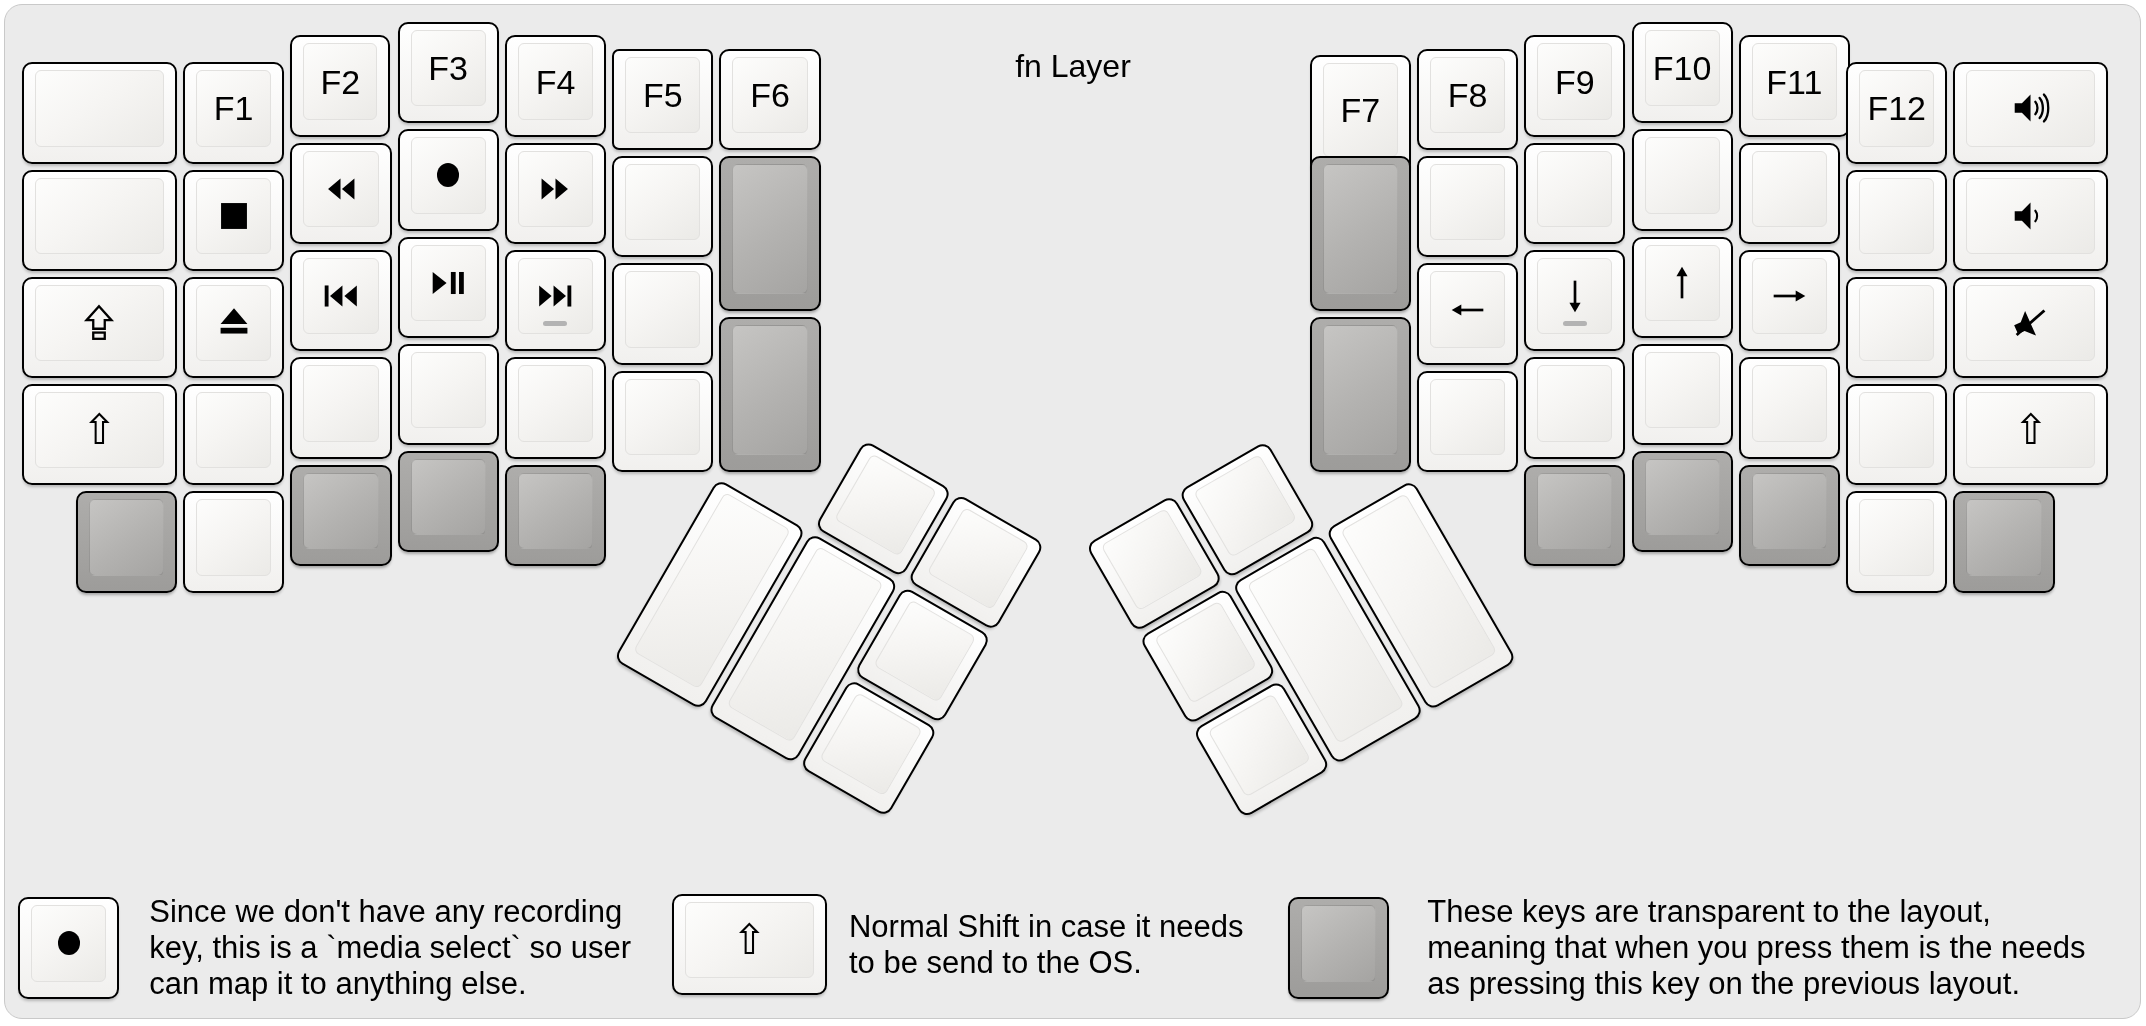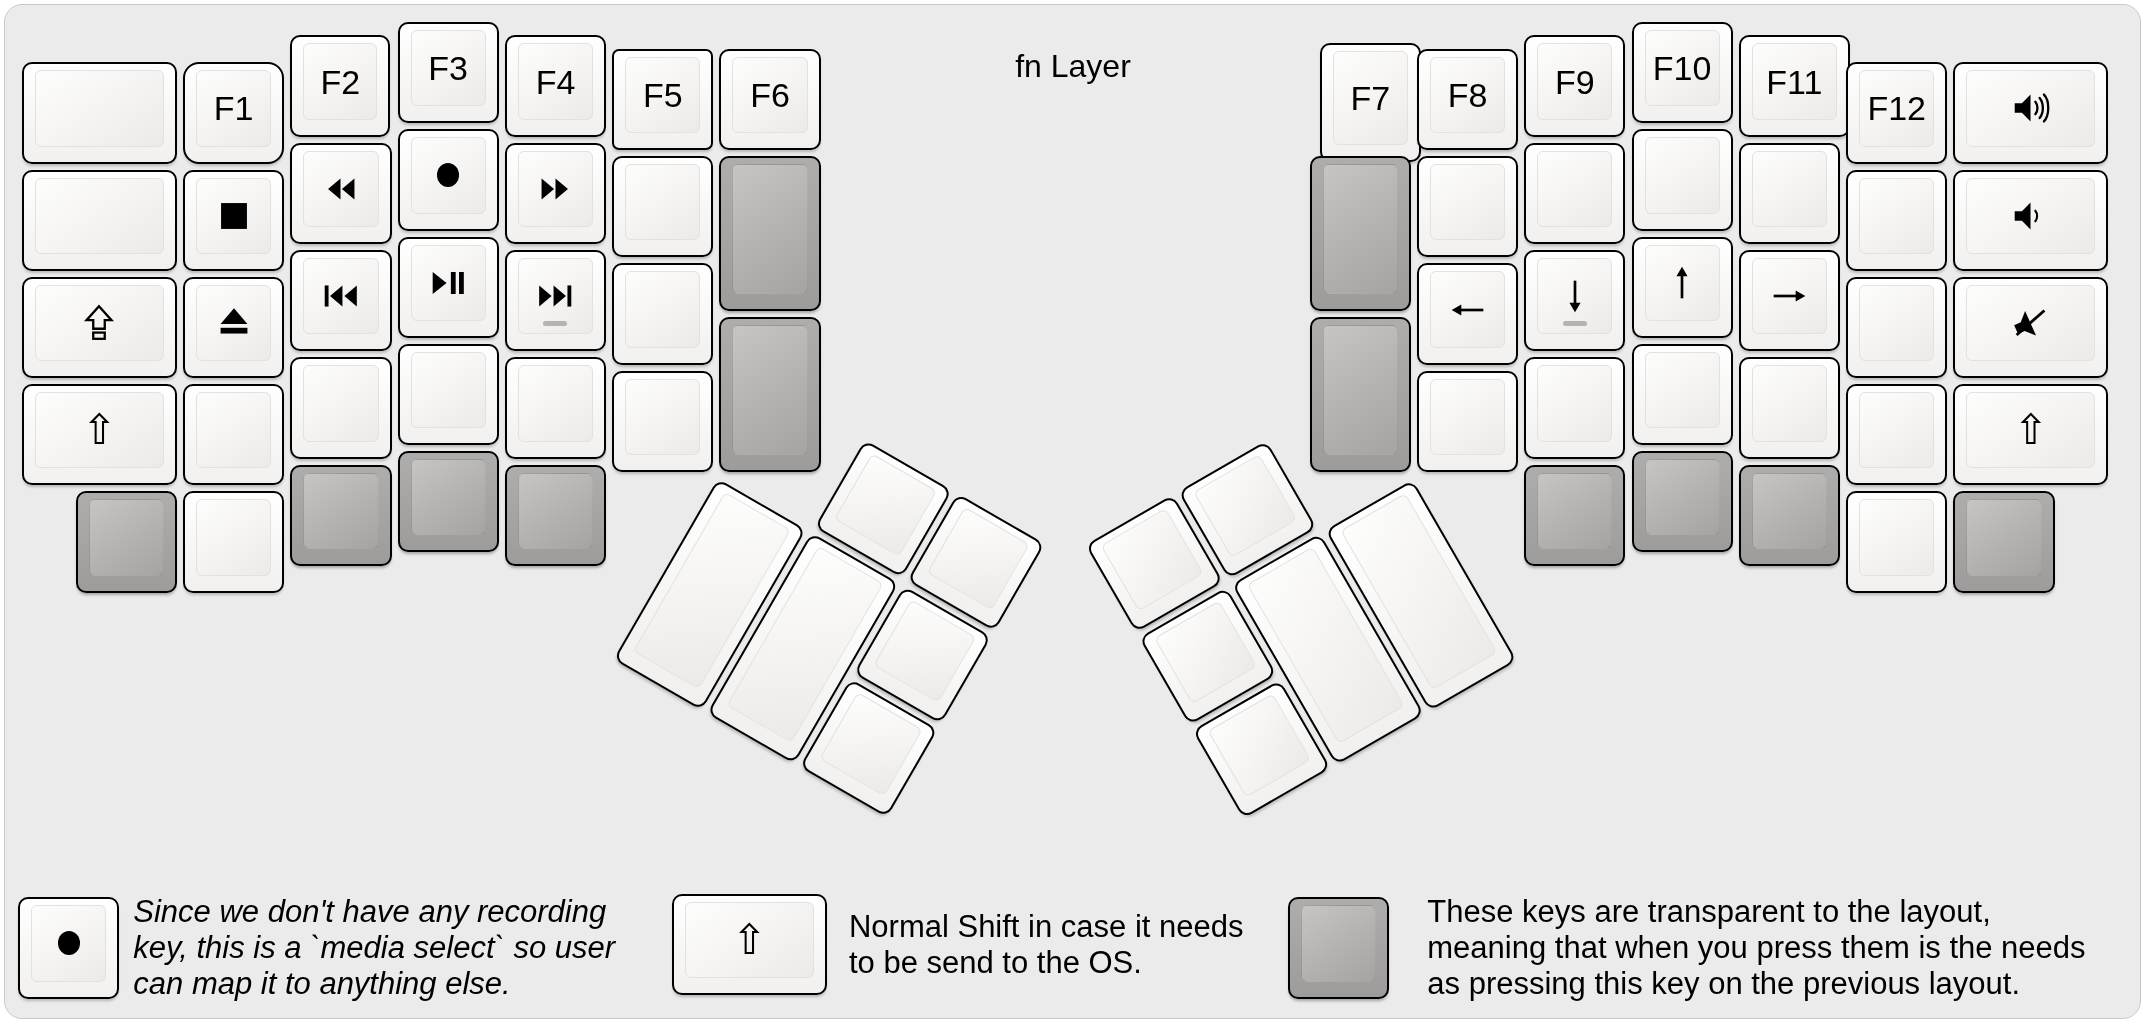"F1" div.key { border-radius: 16px -> none }
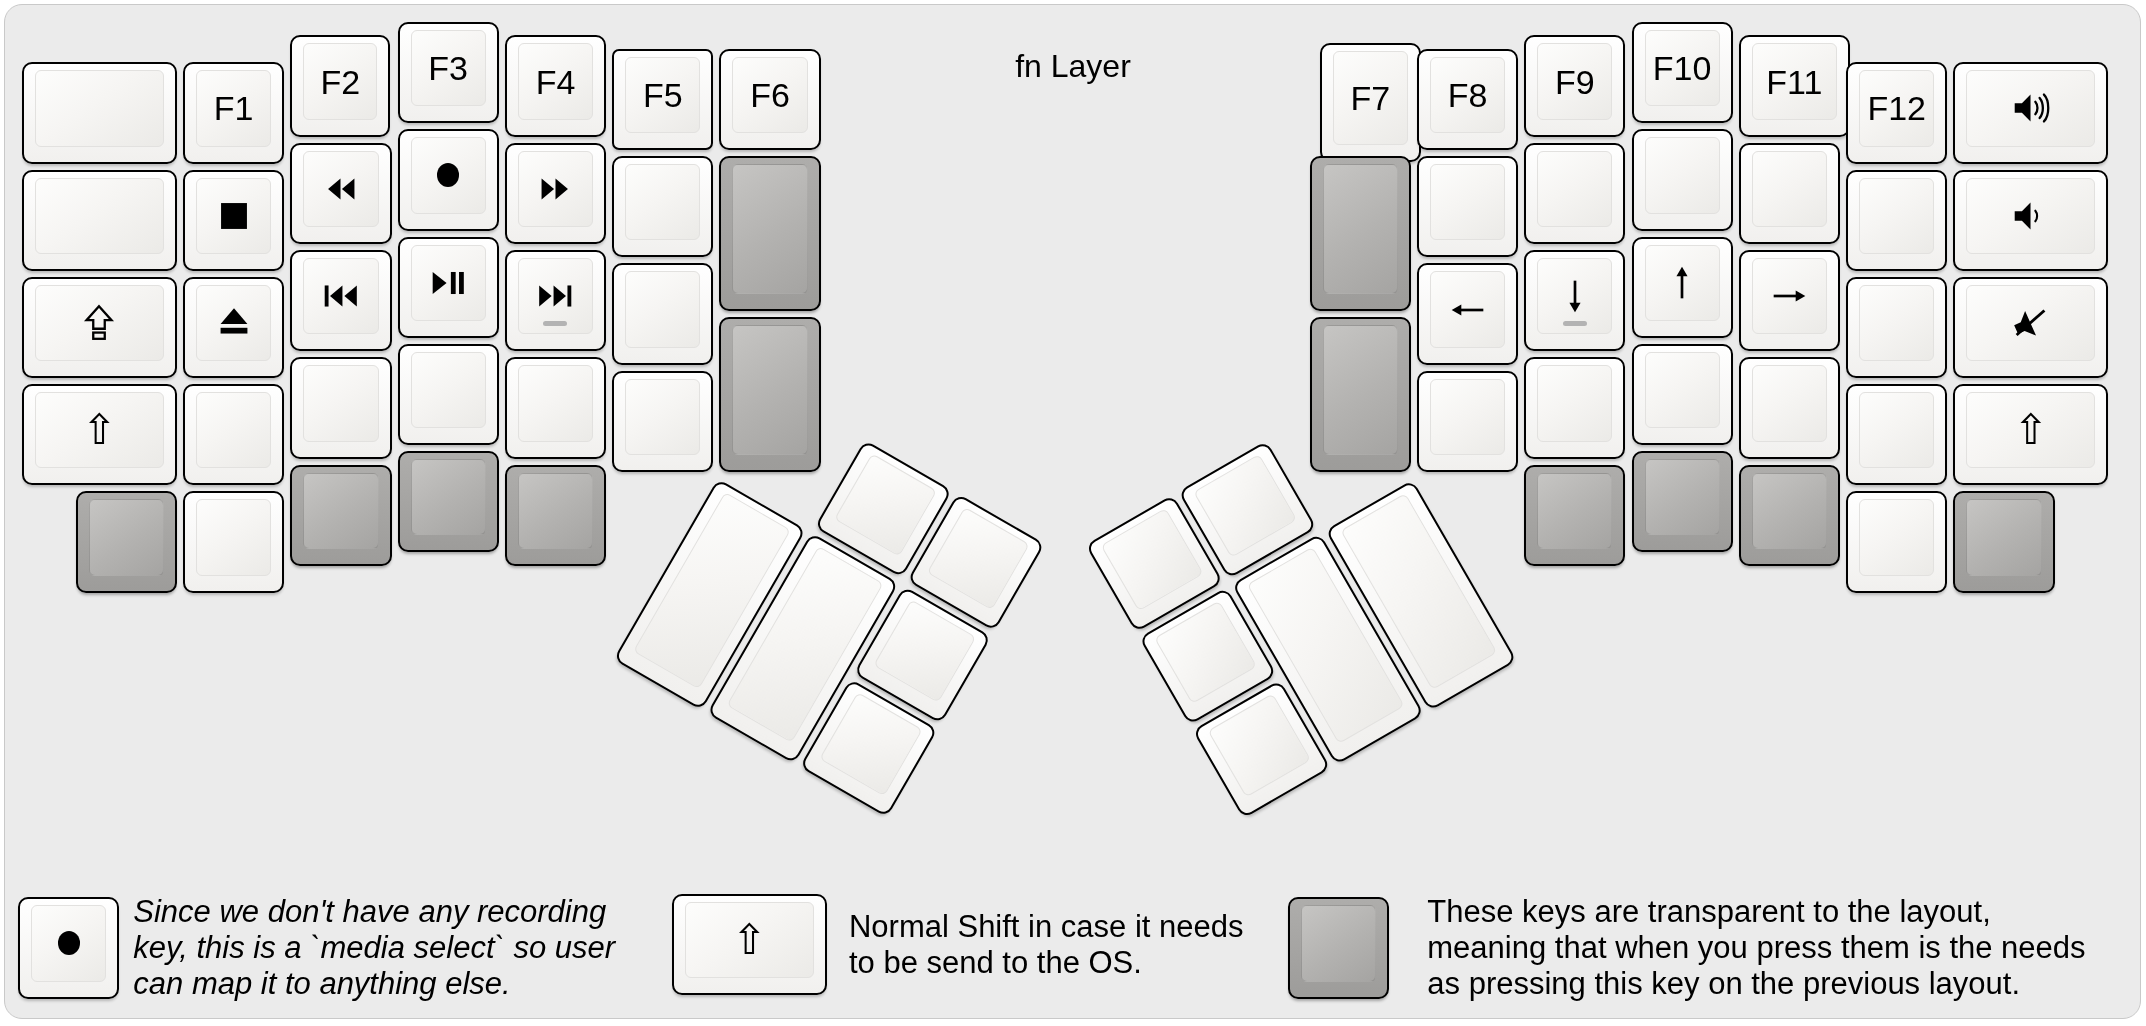"F7" div.key { margin-left: 10px -> none; top: 43px -> 55px }
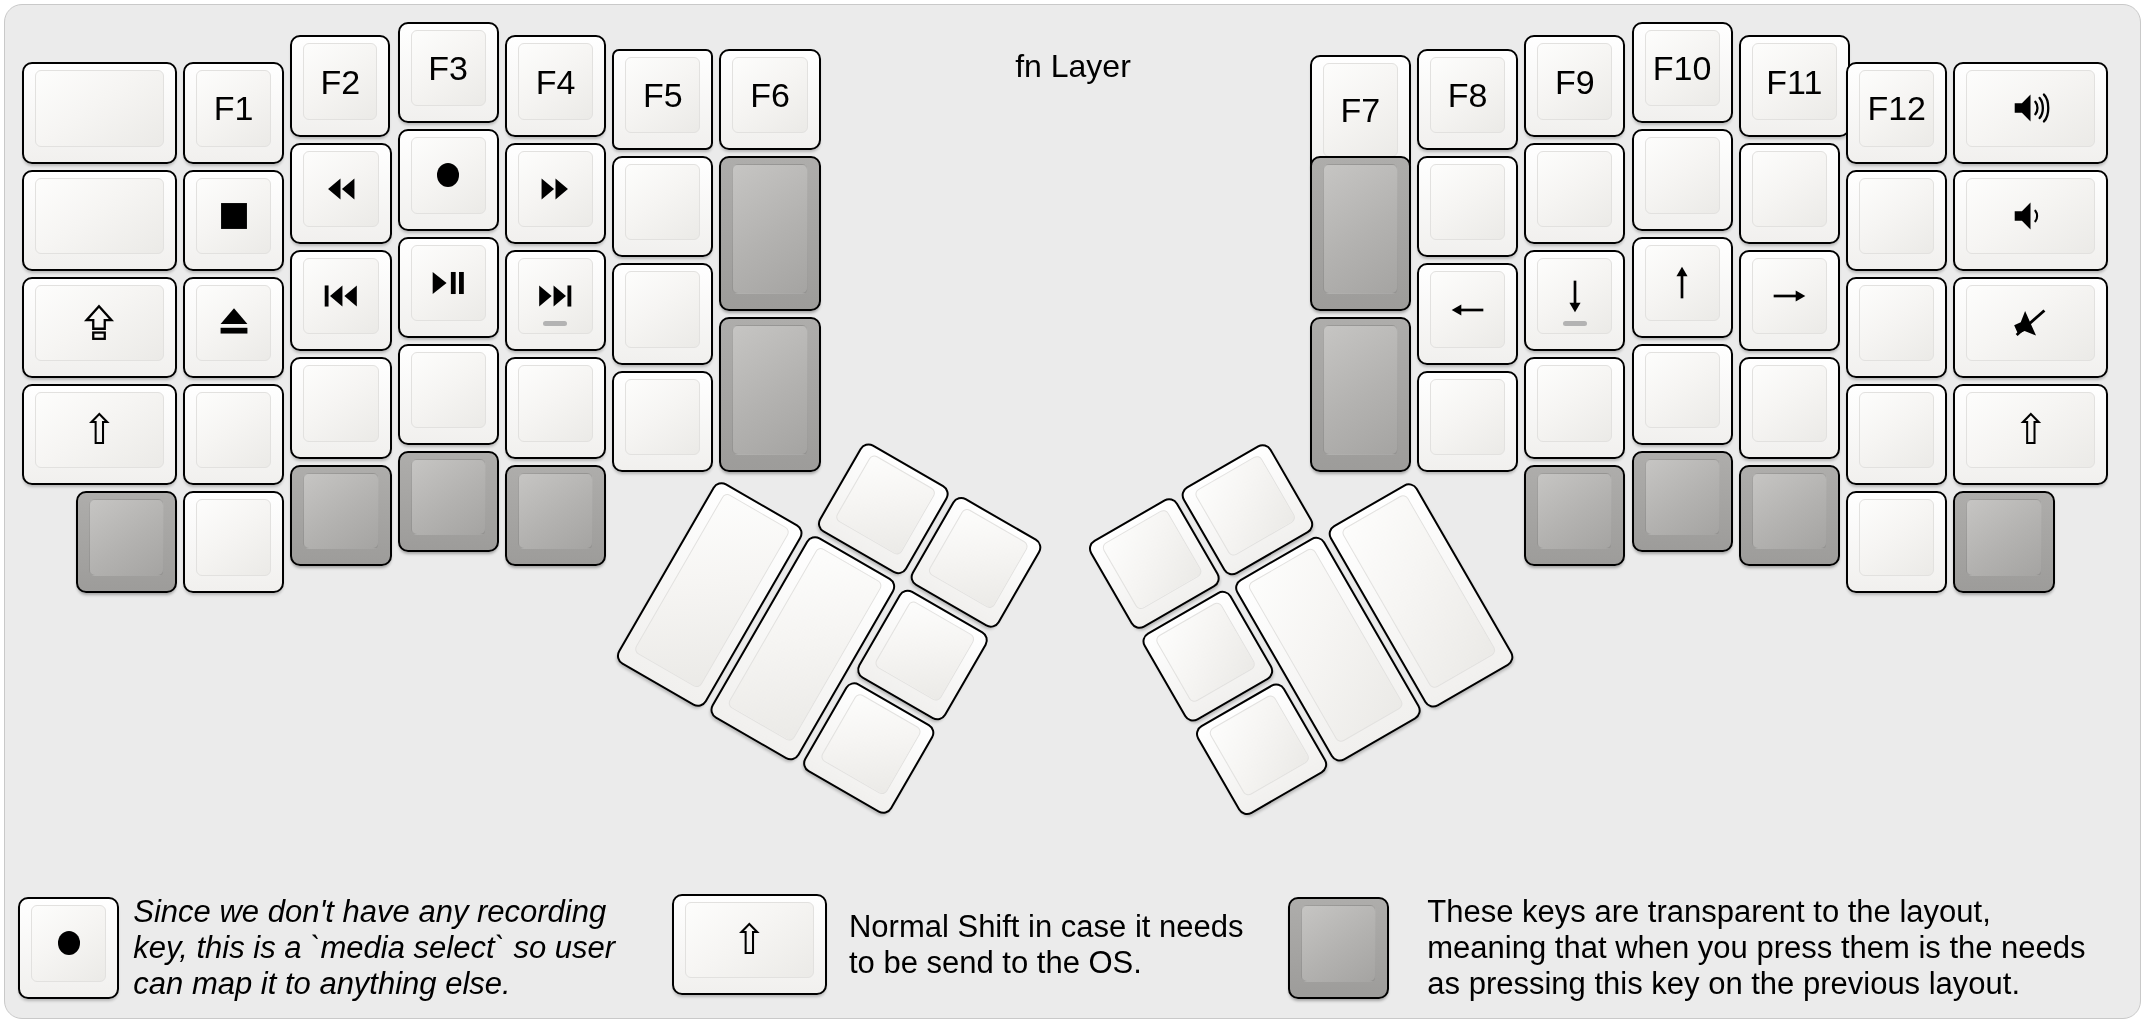"Since we don't have any" div.legend-text { font-style: italic -> none; margin-left: 14px -> 30px }
